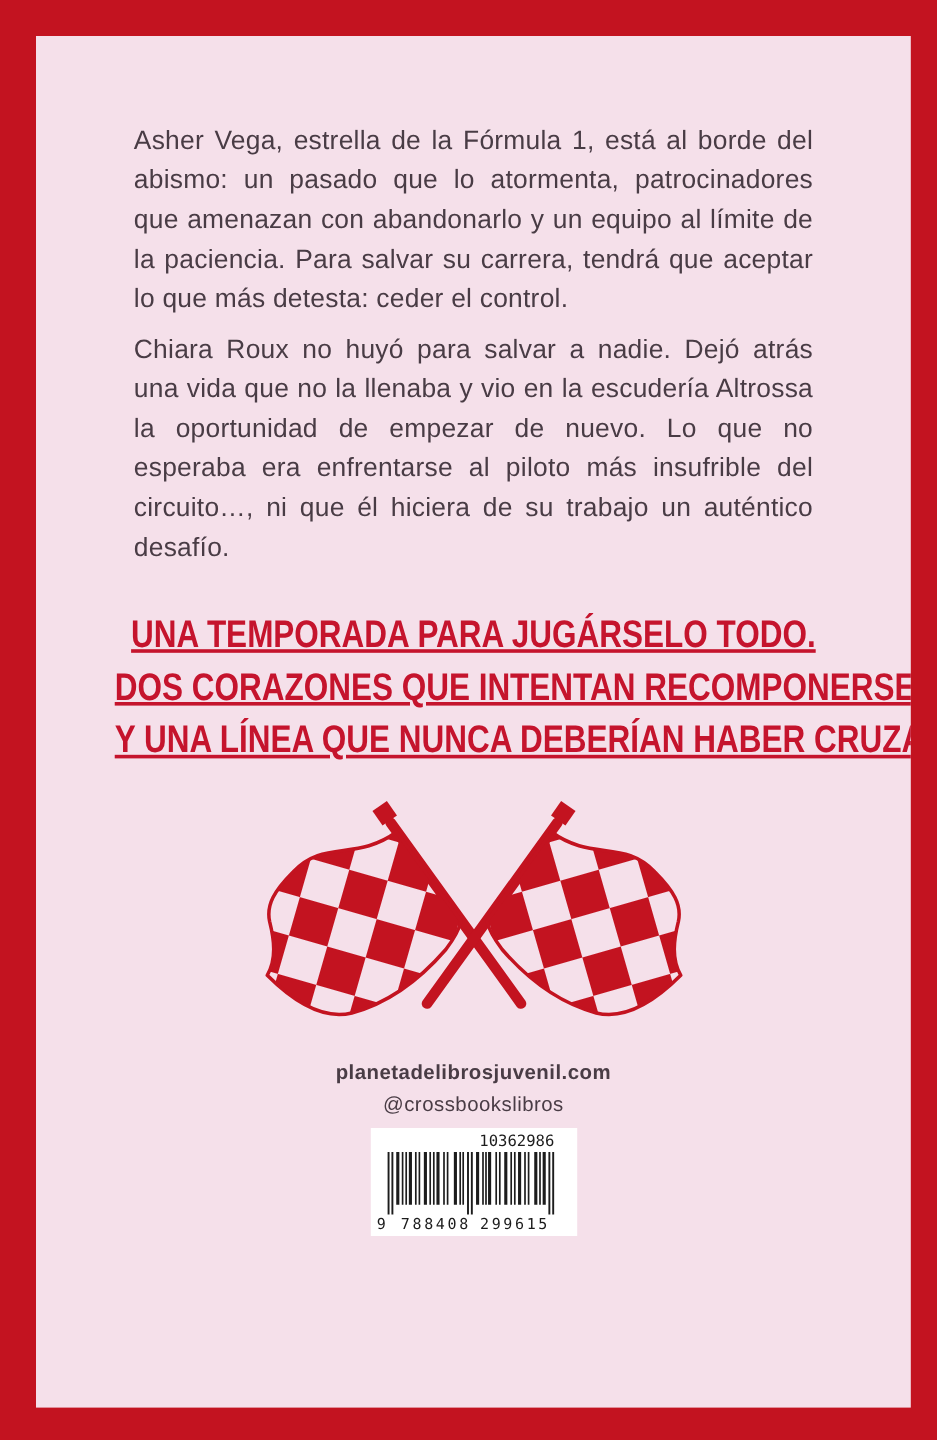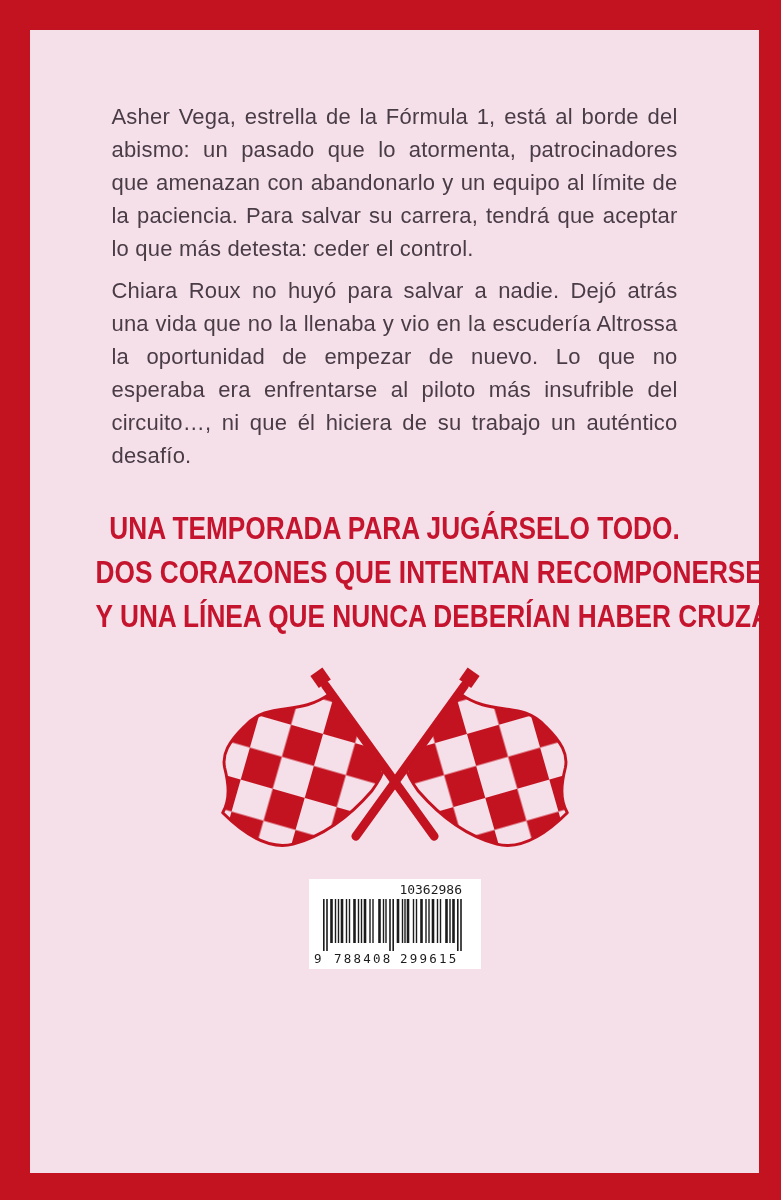"UNA TEMPORADA PARA JUGÁRSELO TODO." .tagline { text-decoration: none -> underline }
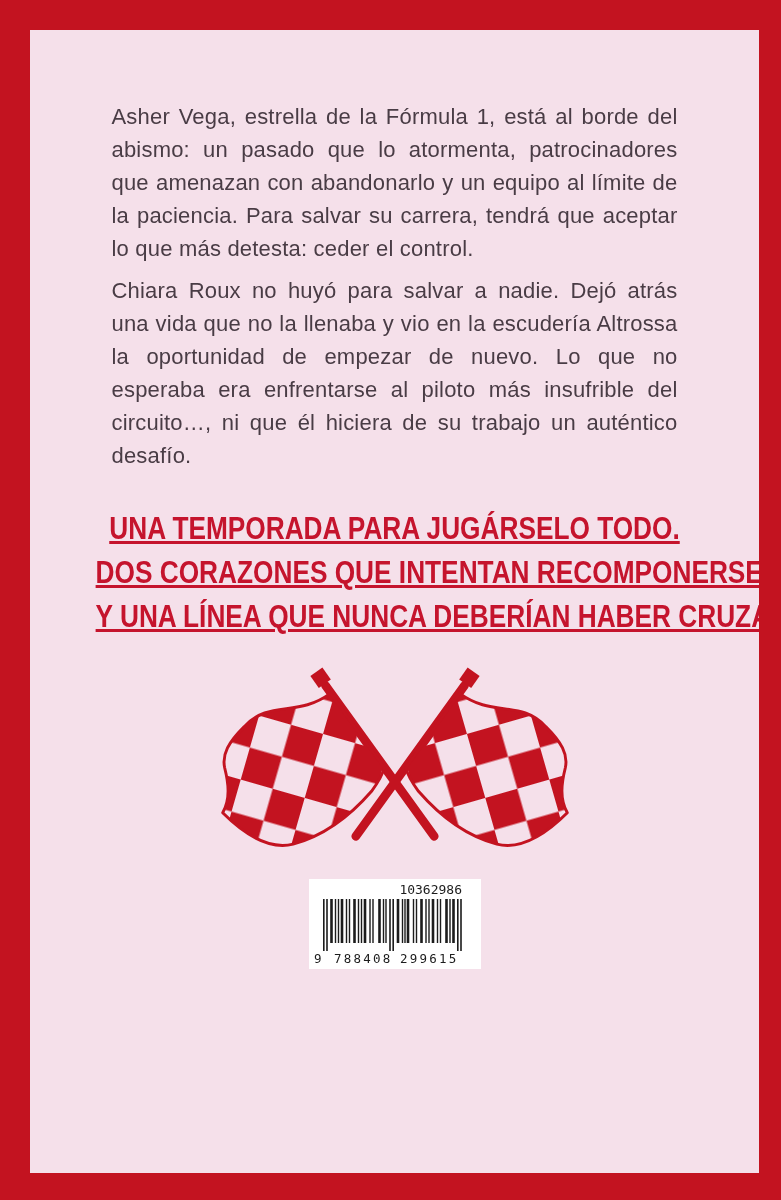"planetadelibrosjuvenil.com" div.footer-links { html: none -> <div> <div>planetadelibrosjuvenil.com</div> <div>@crossbookslibros</div> </div> }
